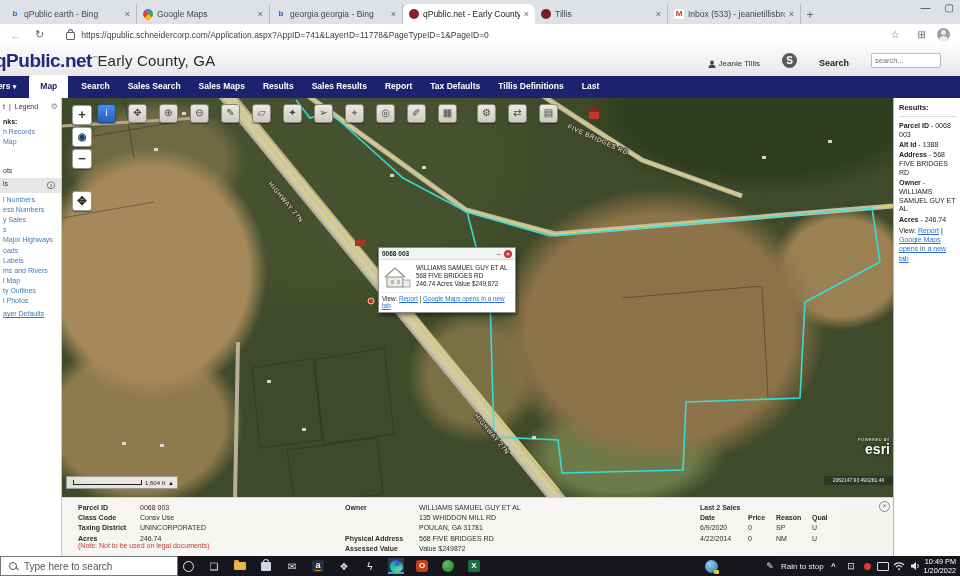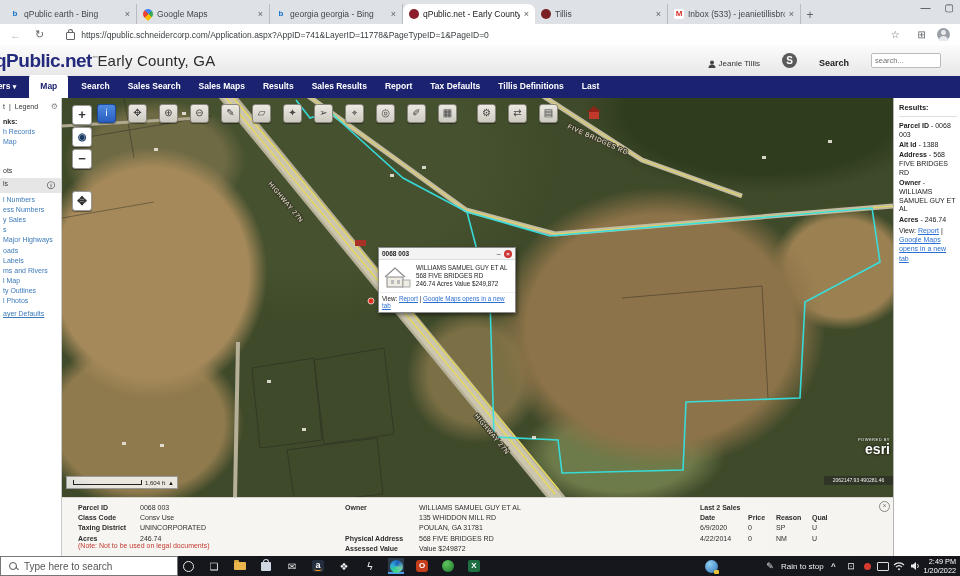"2:49 PM" div { text: 2:49 -> 10:49 }
